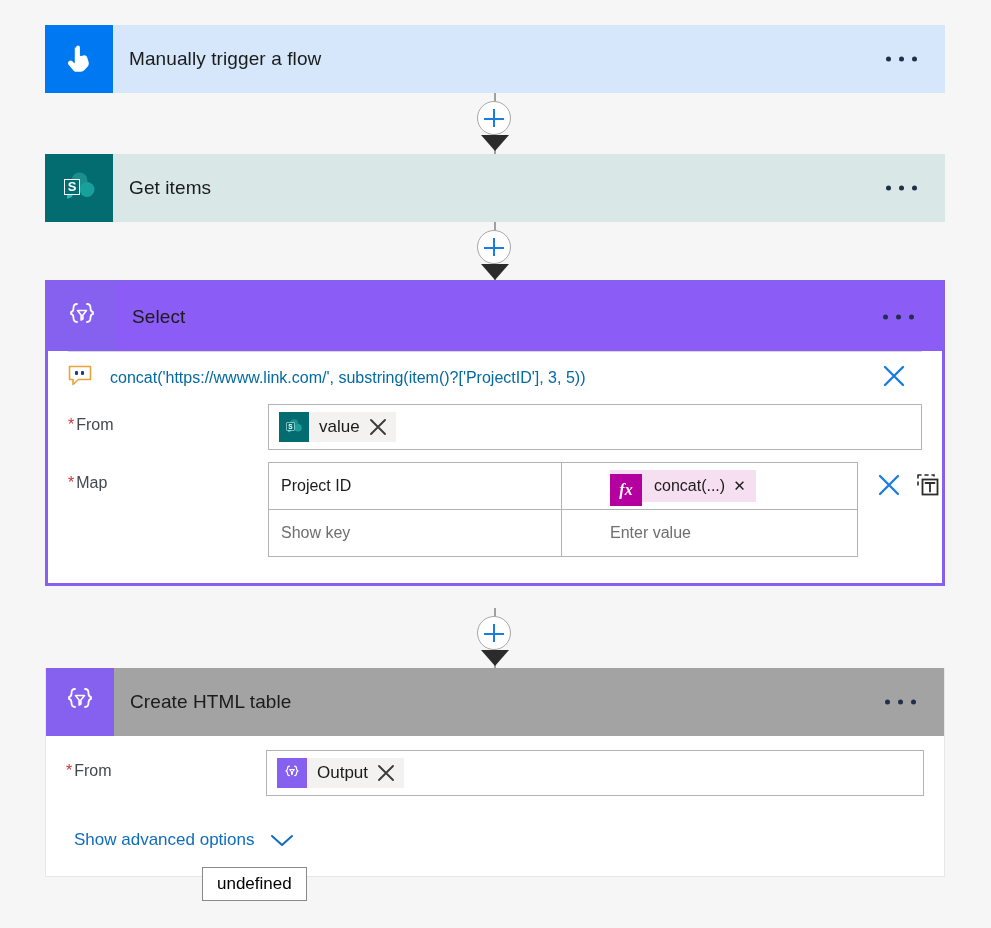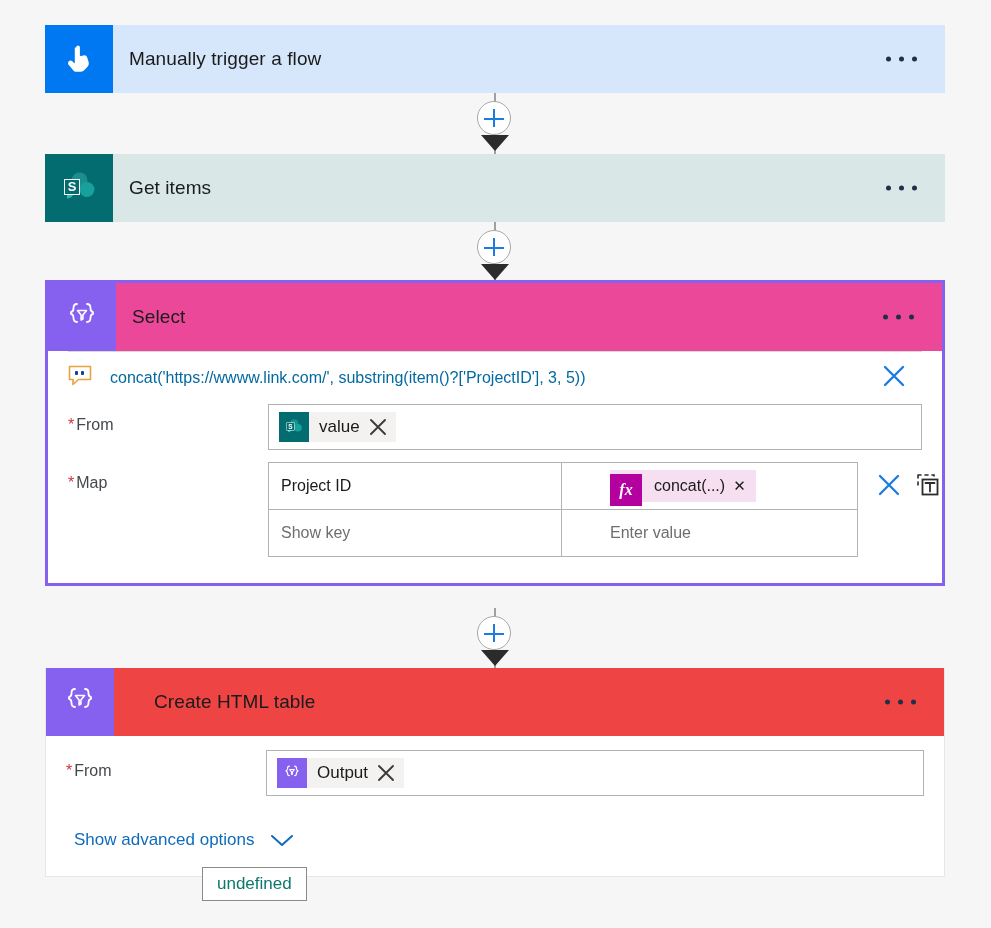"Select" #card-select .card-head { background: #ec4899 -> #8b5cf6 }
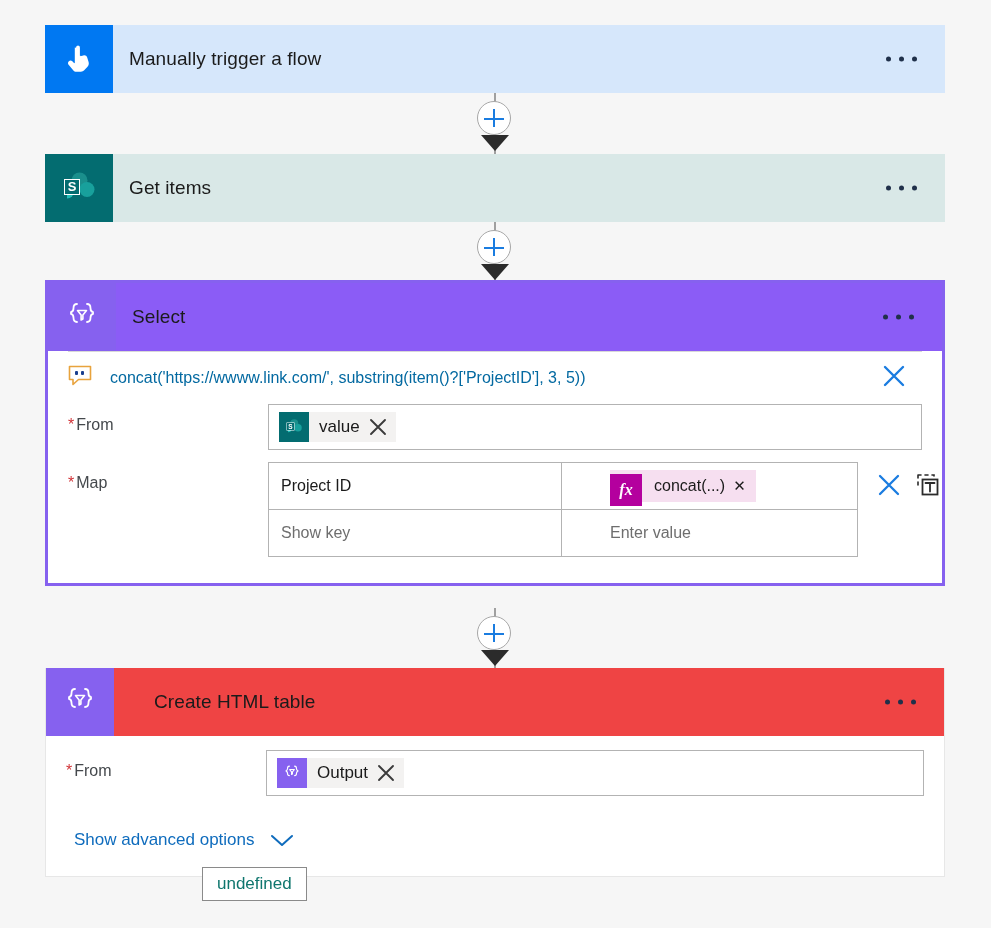"Create HTML table" #card-htmltable .card-head { background: #ef4444 -> #a3a3a3; gap: 24px -> none }
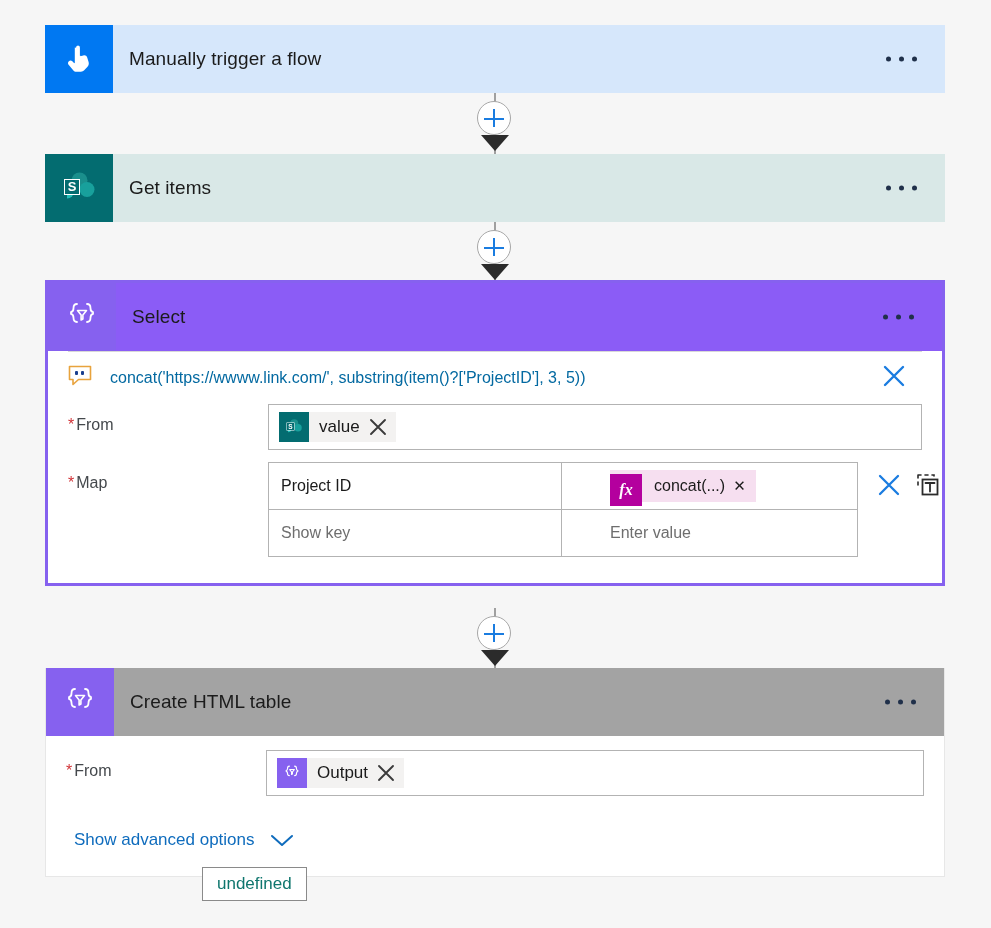"undefined" #tooltip { color: #0f766e -> #000000 }
